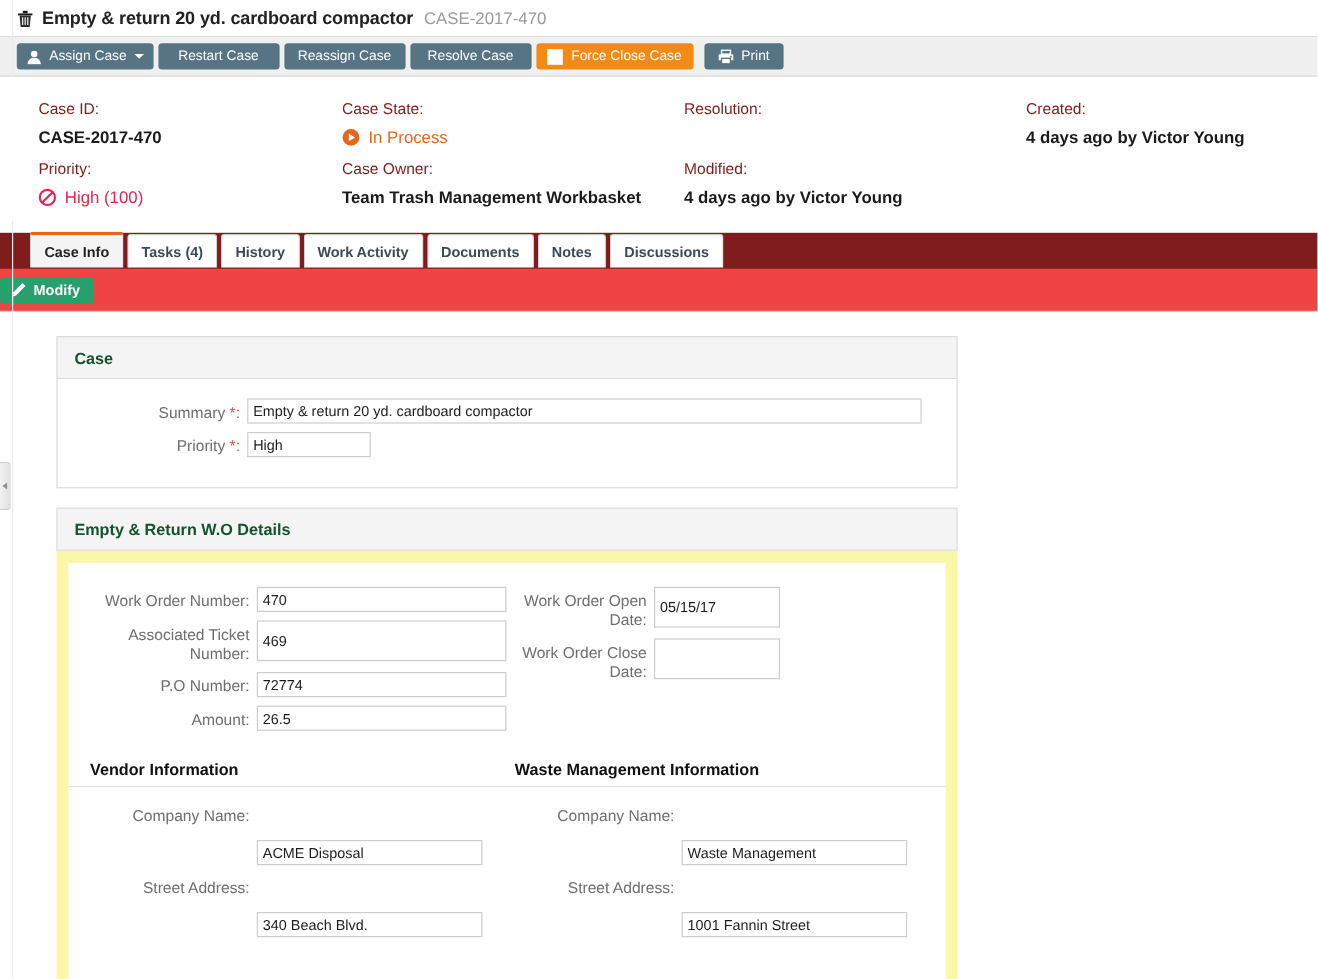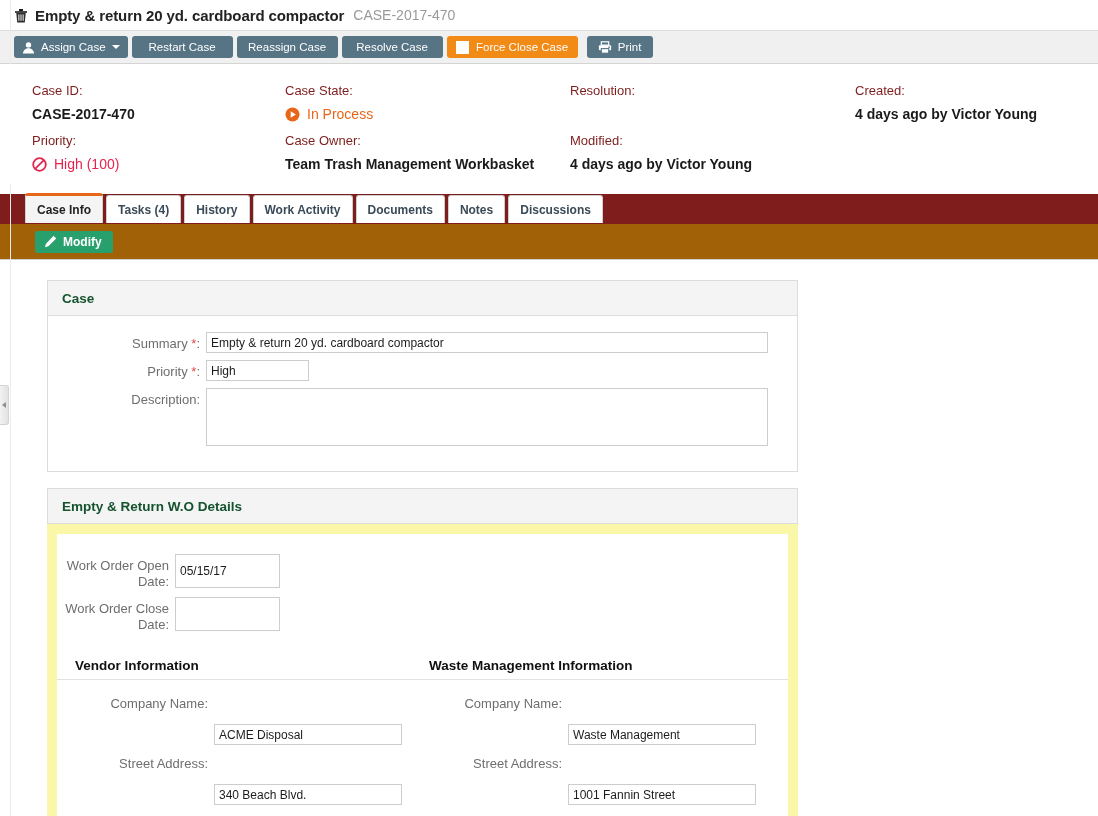"Modify" .modbar { background: #a16207 -> #ef4444; padding-left: 35px -> none }
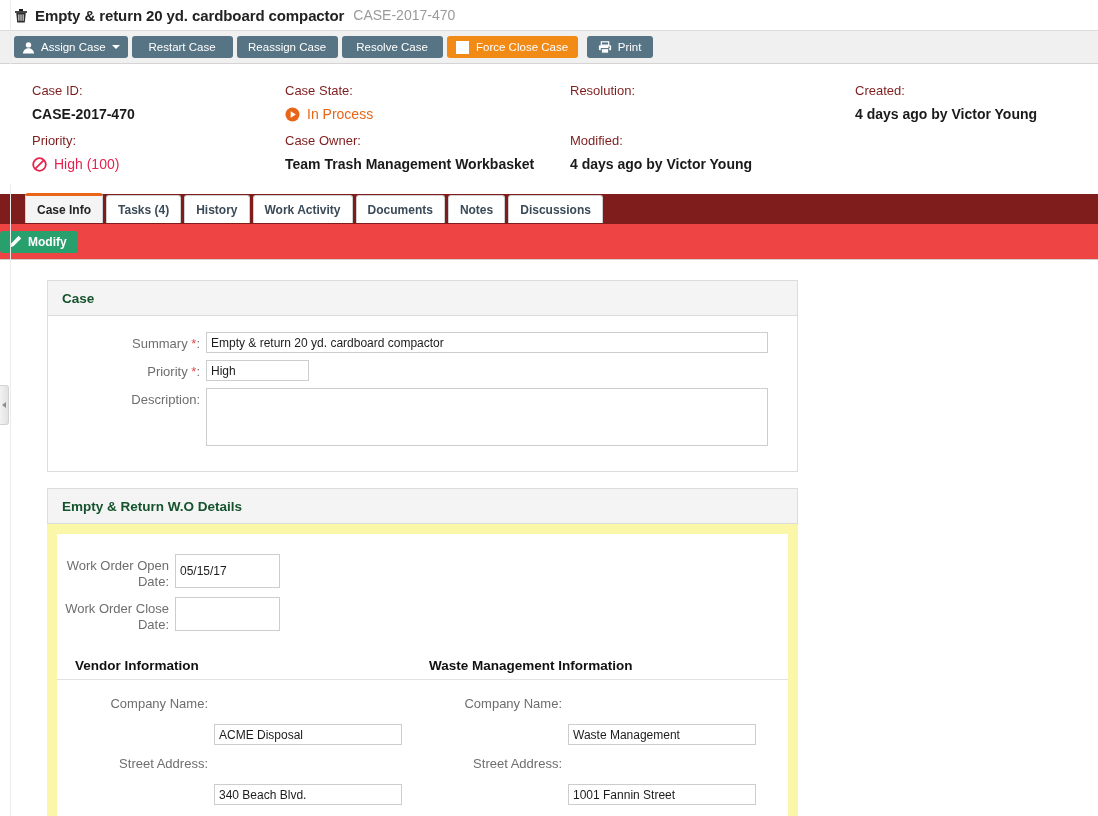"Description:" div.frow { html: <div> <div>Description:</div> <textarea></textarea> </div> -> none }
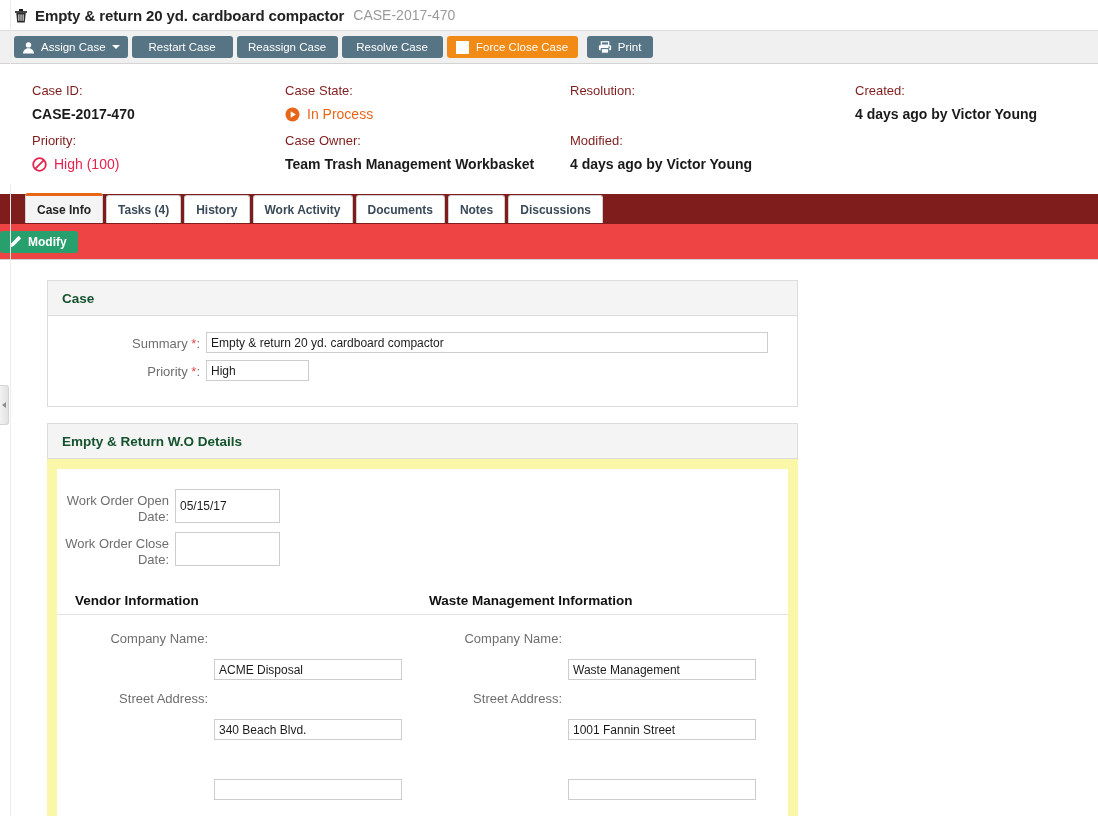"Work Order Number:" div.wo-left { html: none -> <div> <div> <div>Work Order Number:</div> <input> </div> <div> <div>Associated Ticket Number:</div> <input> </div> <div> <div>P.O Number:</div> <input> </div> <div> <div>Amount:</div> <input> </div> </div> }
